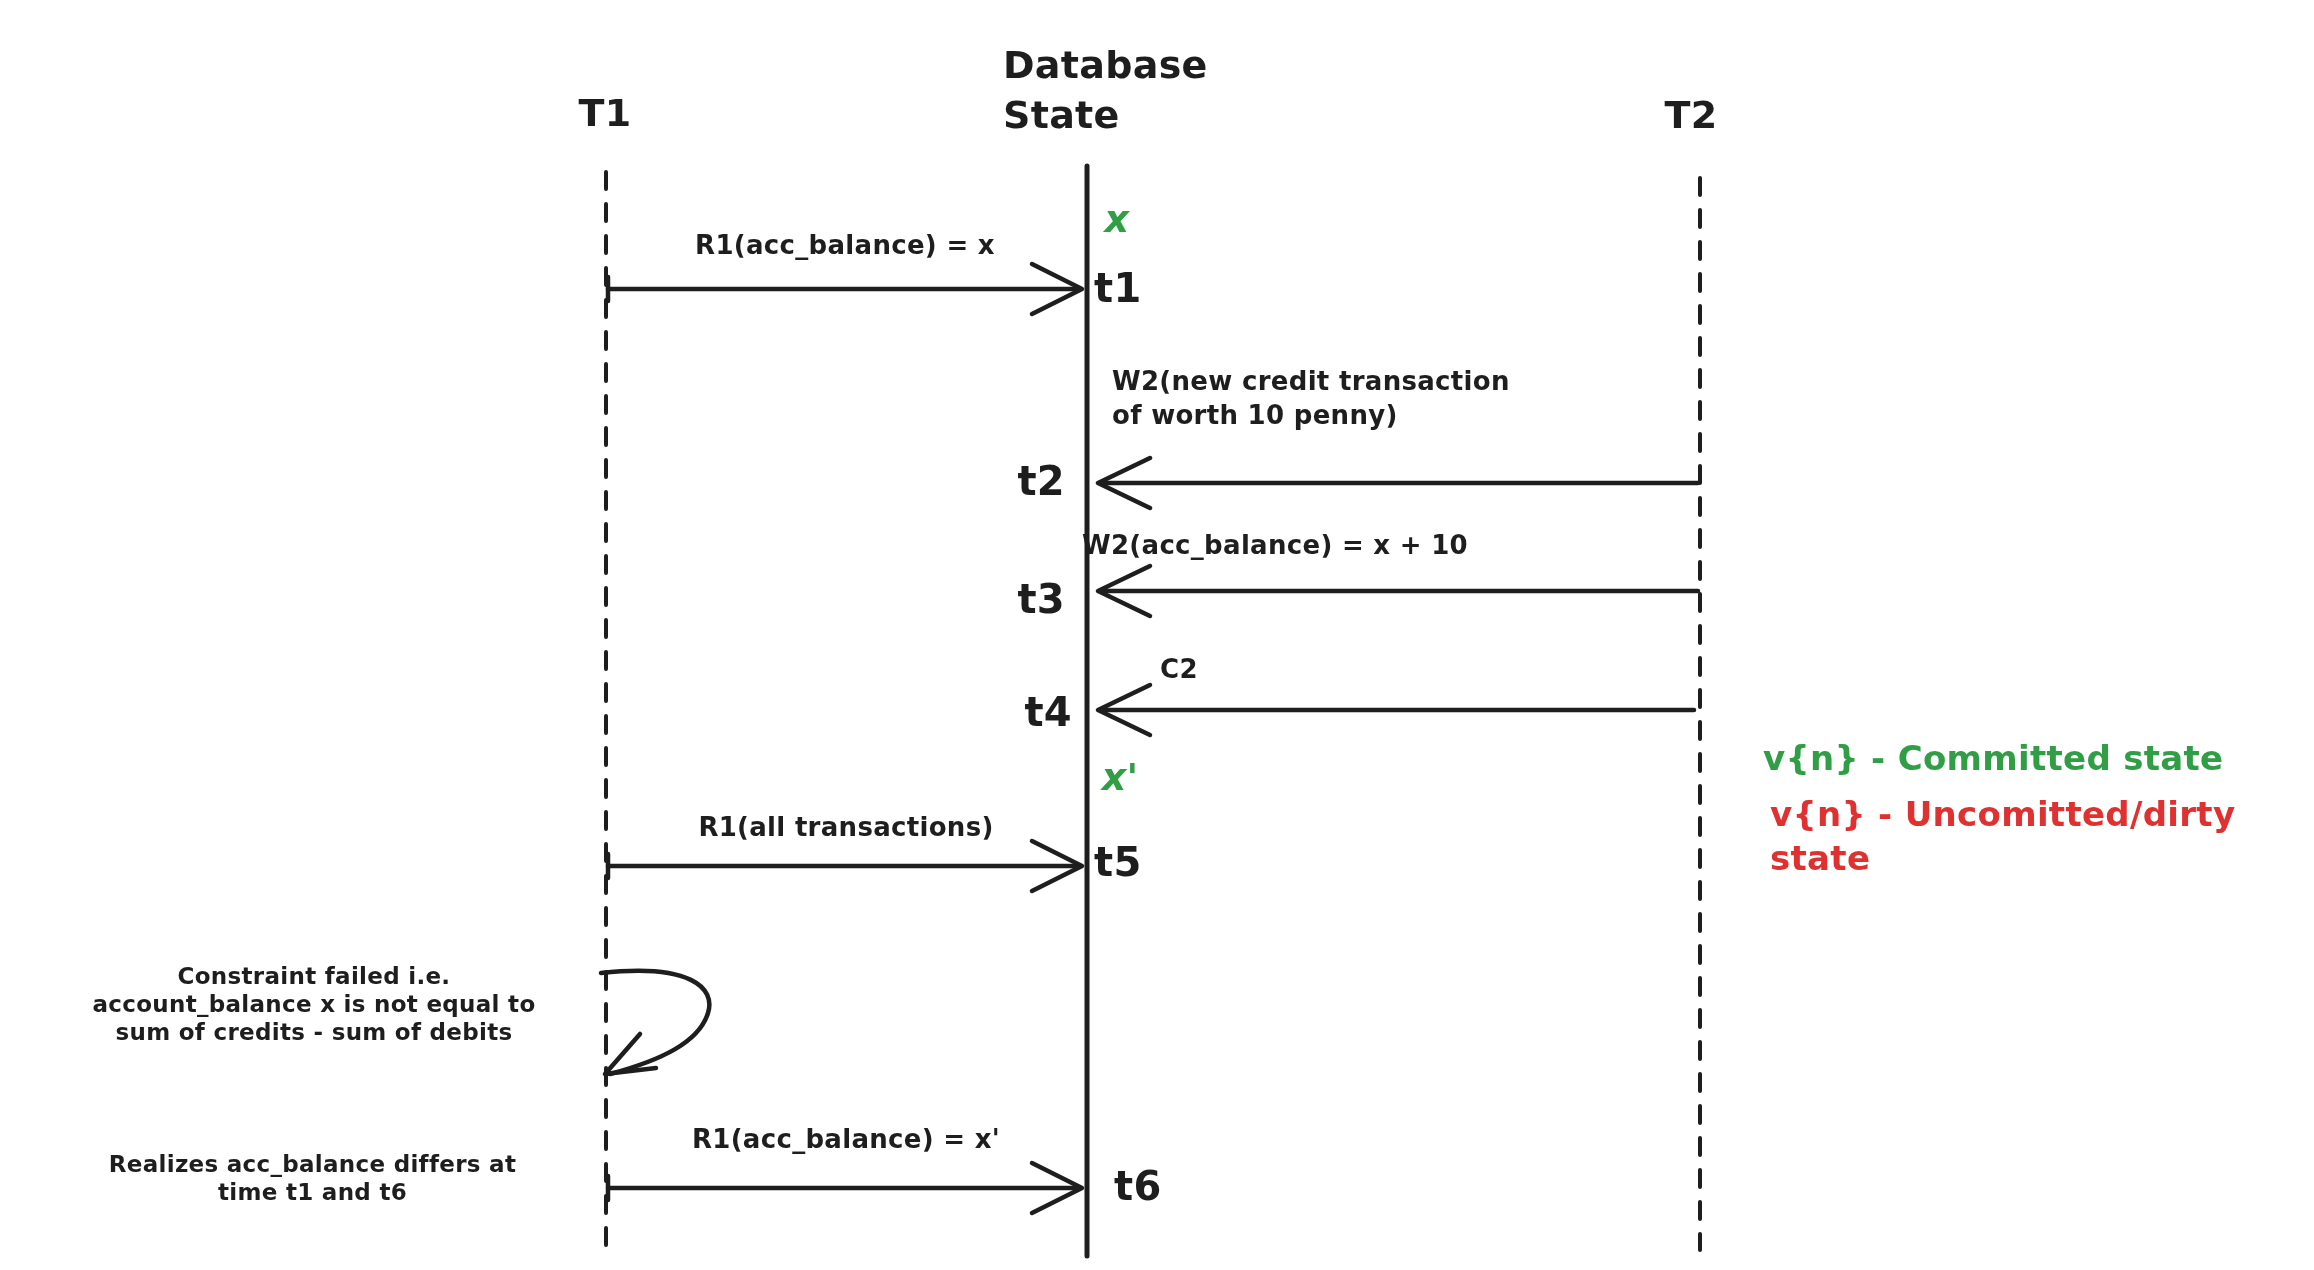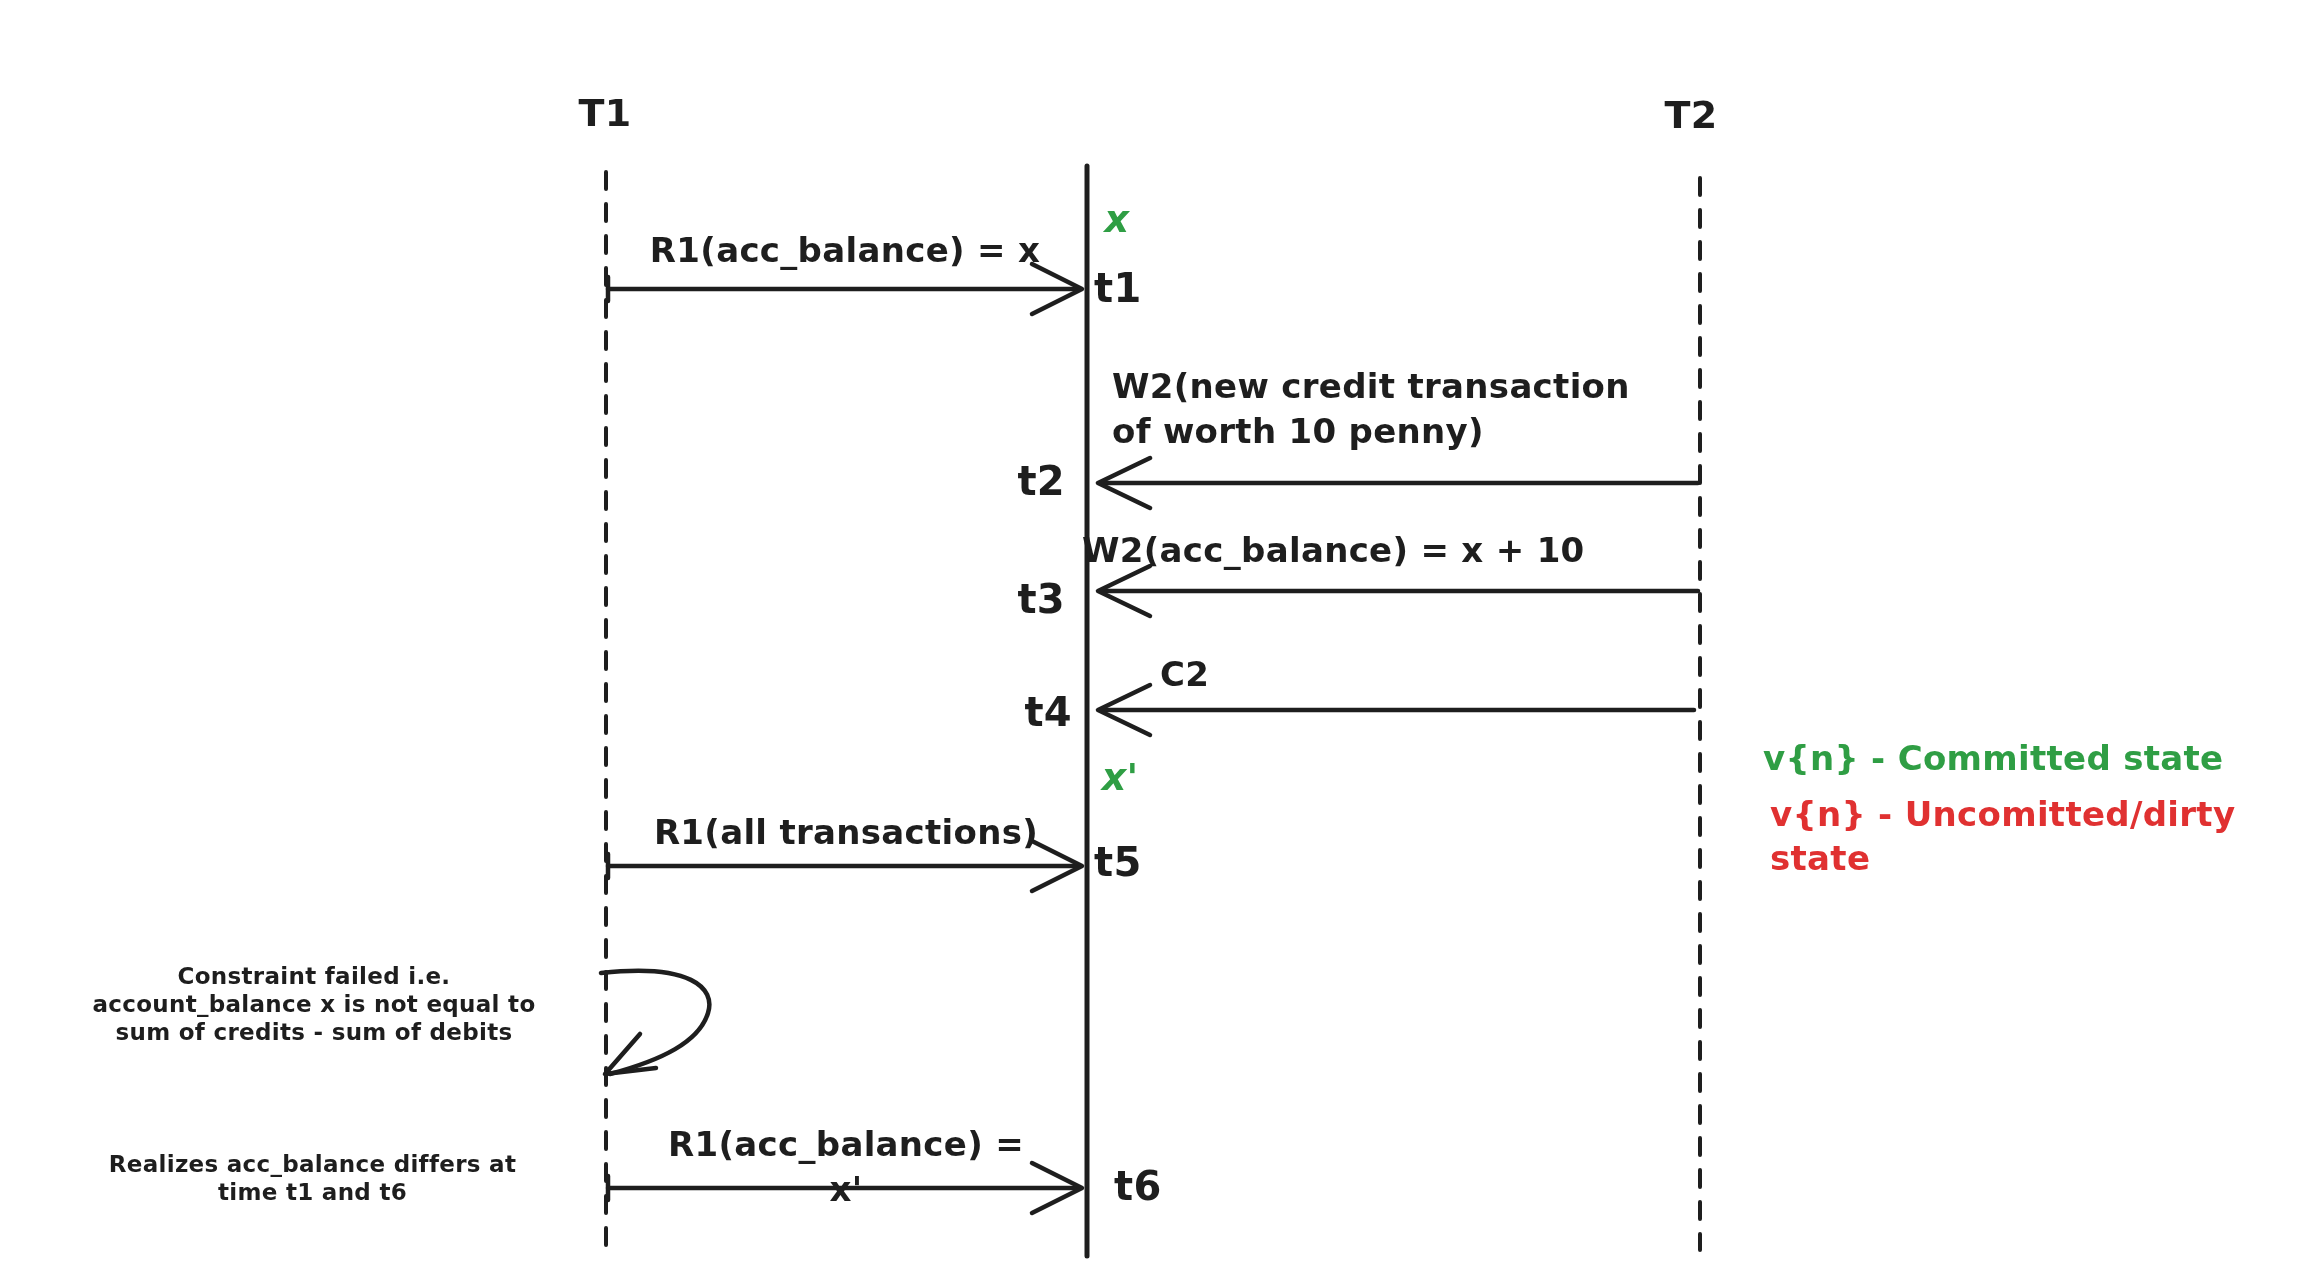"Database" div.label { html: none -> <div>Database State</div> }
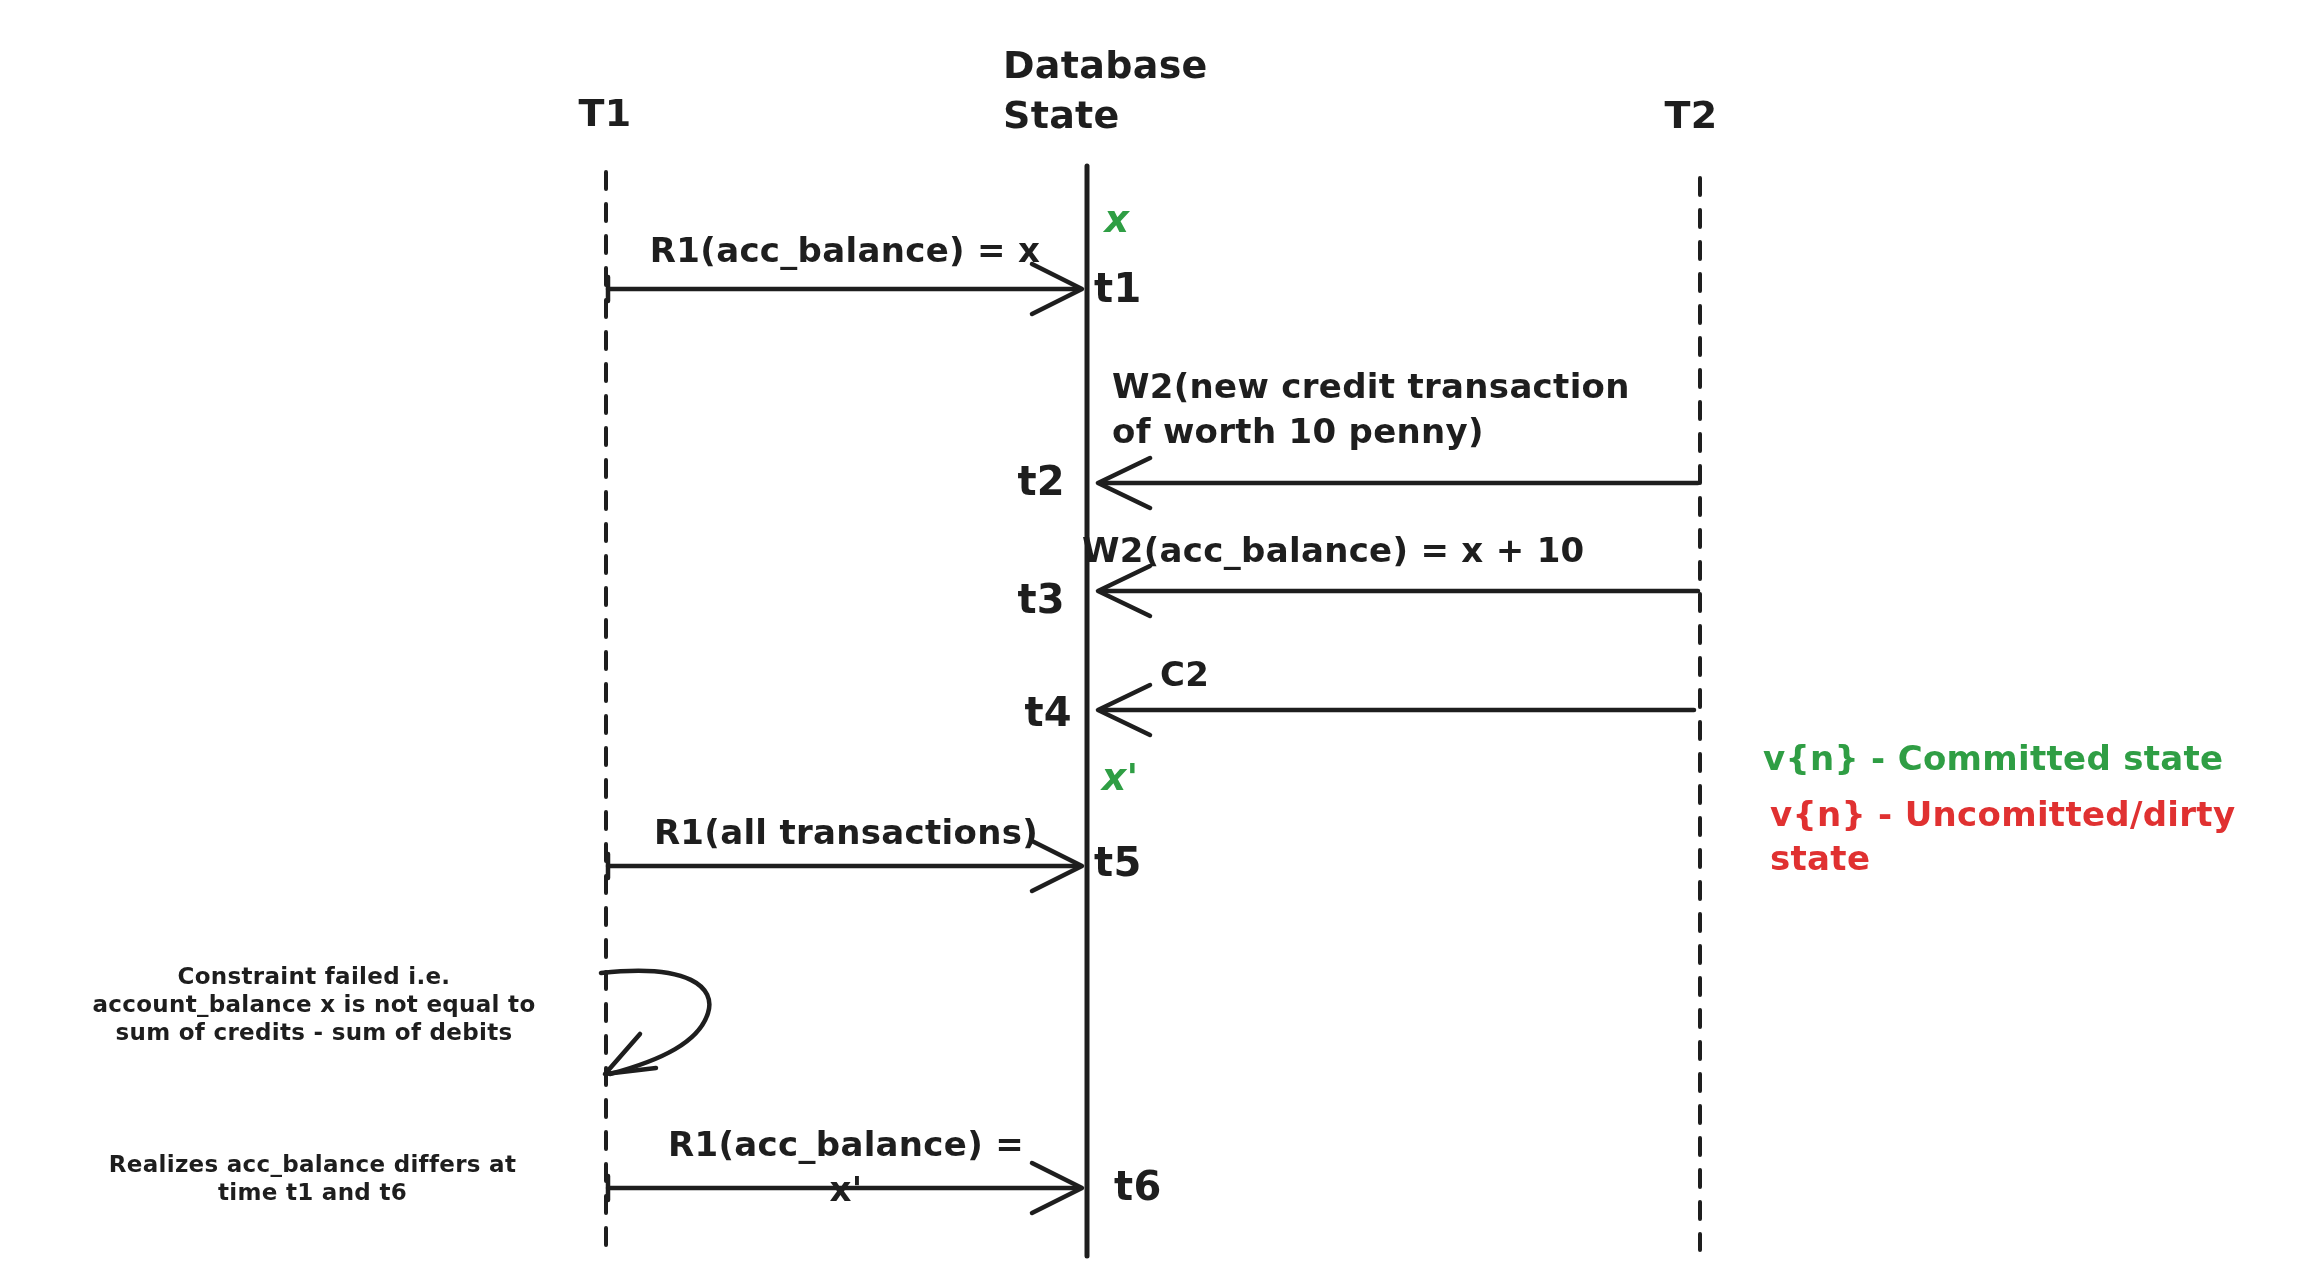"R1(acc_balance) = x" .msg-label { font-size: 34px -> 26px }
